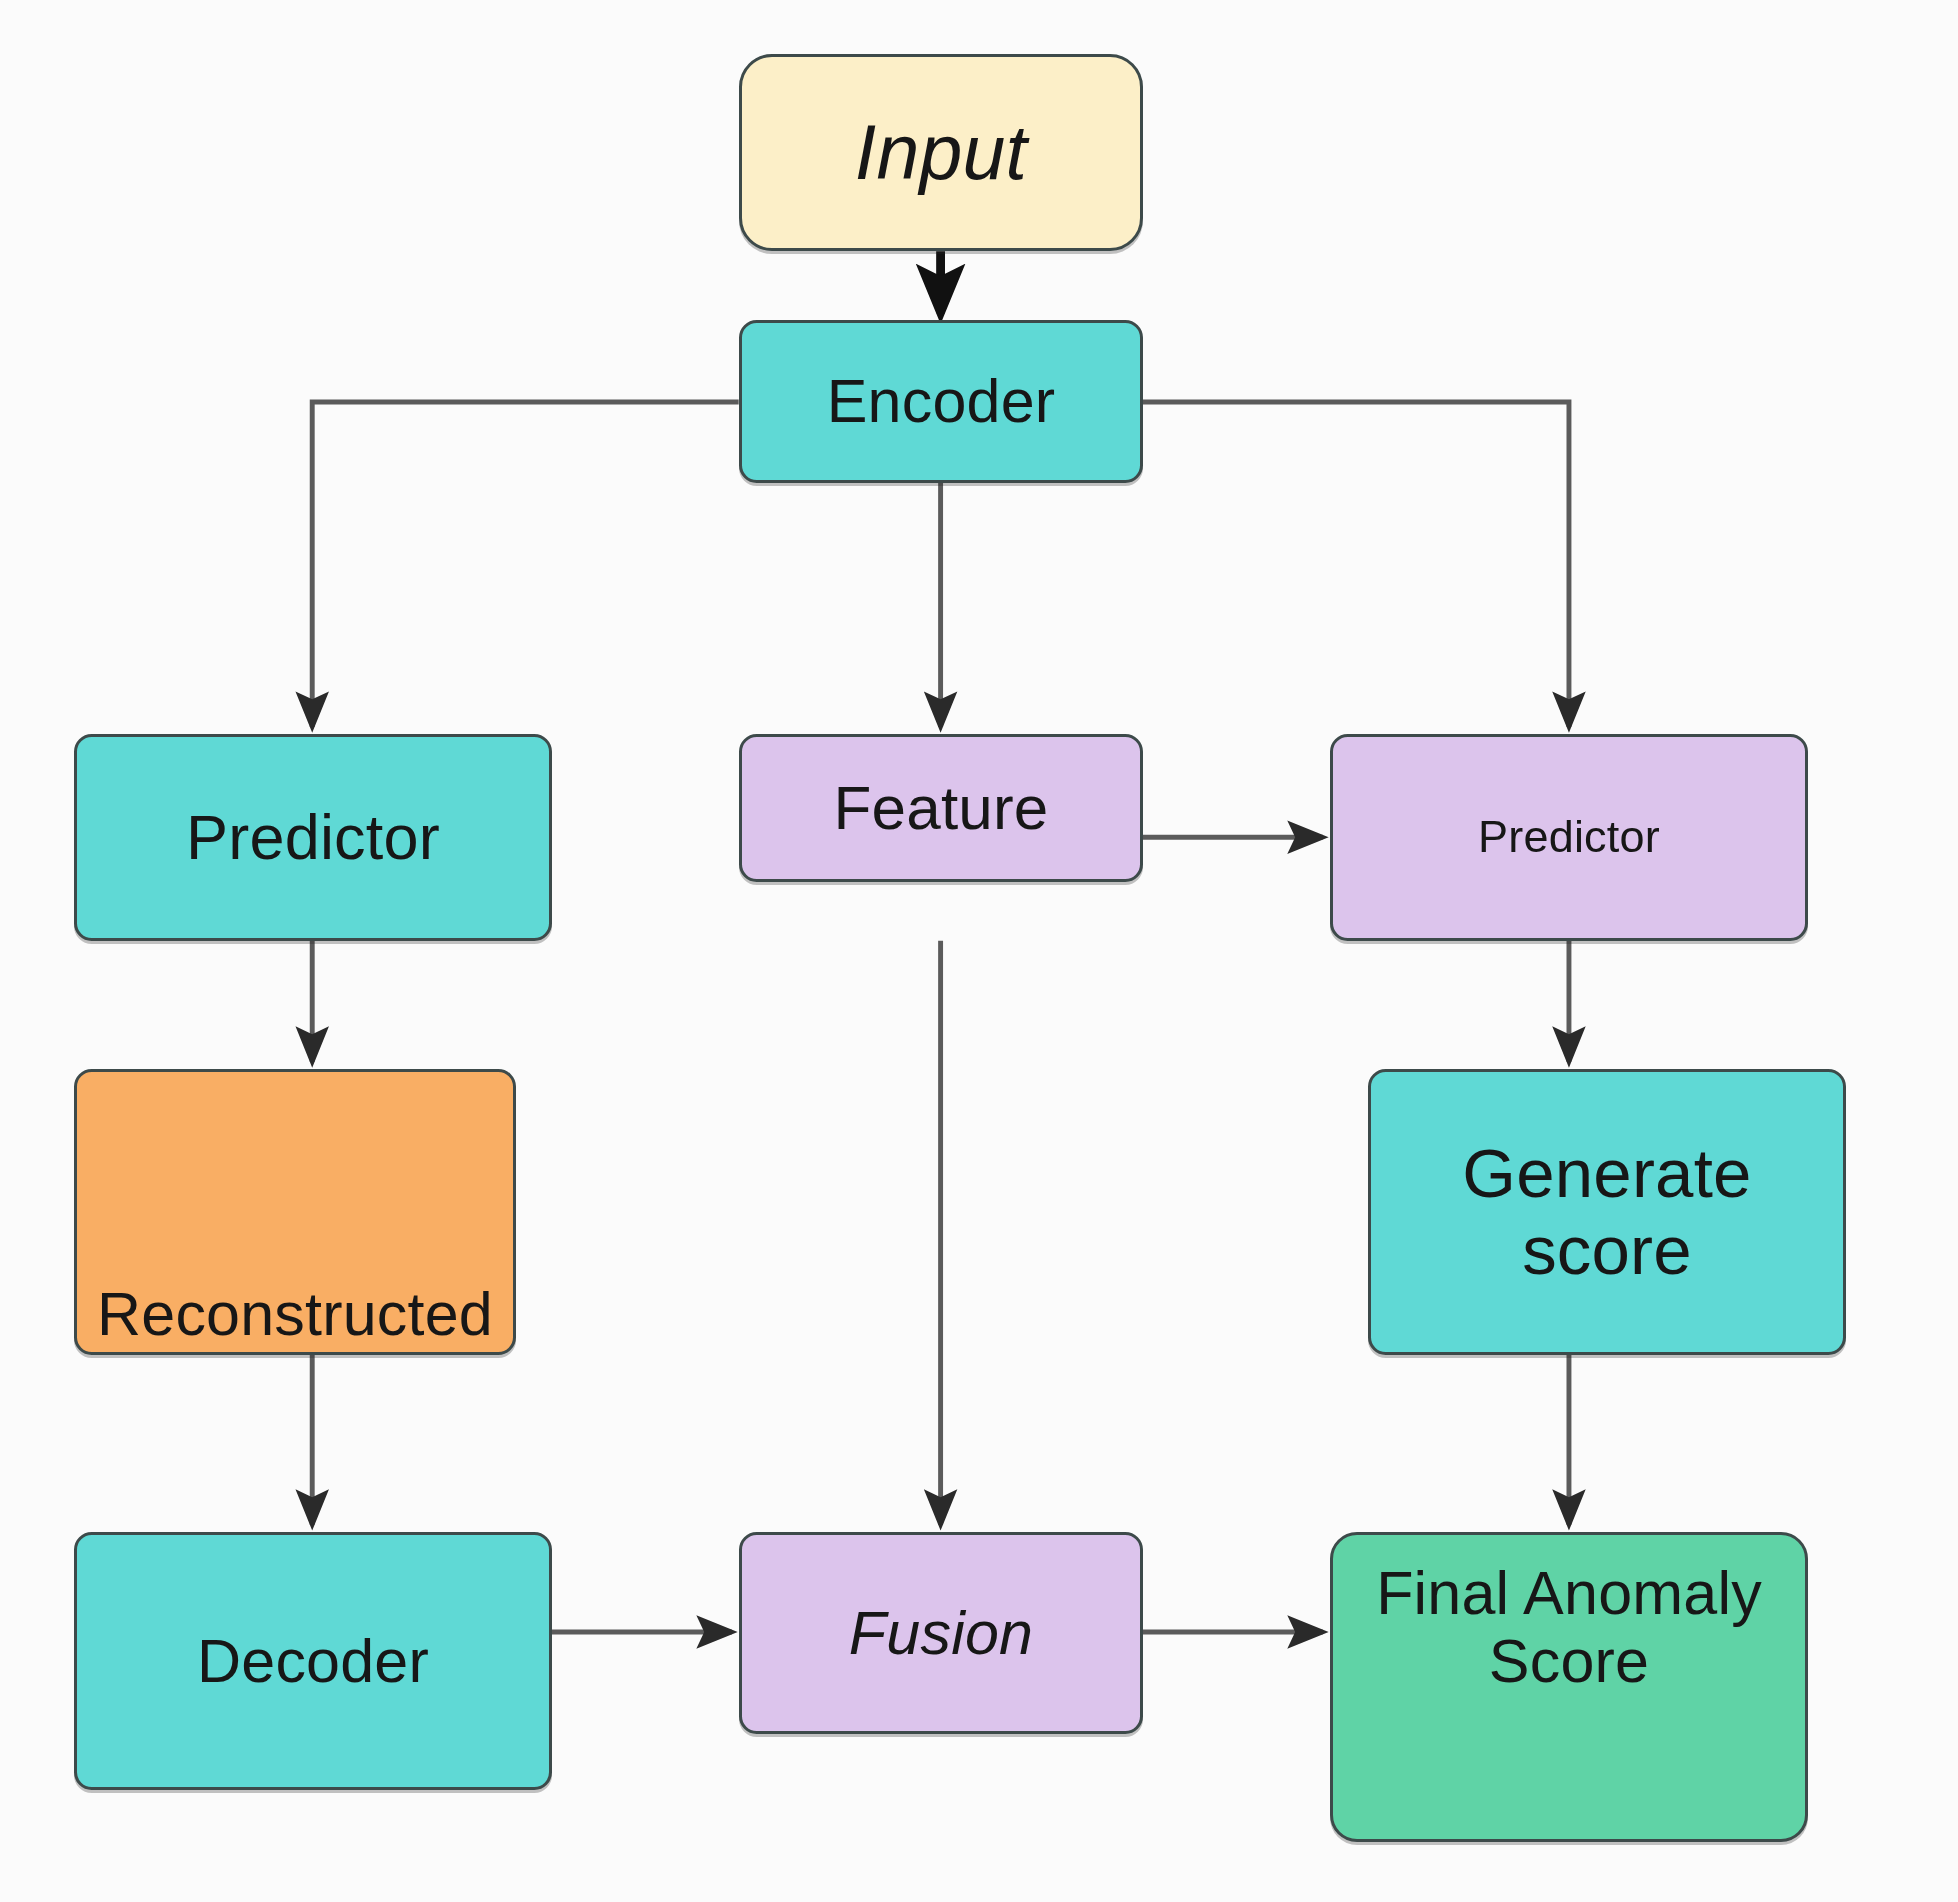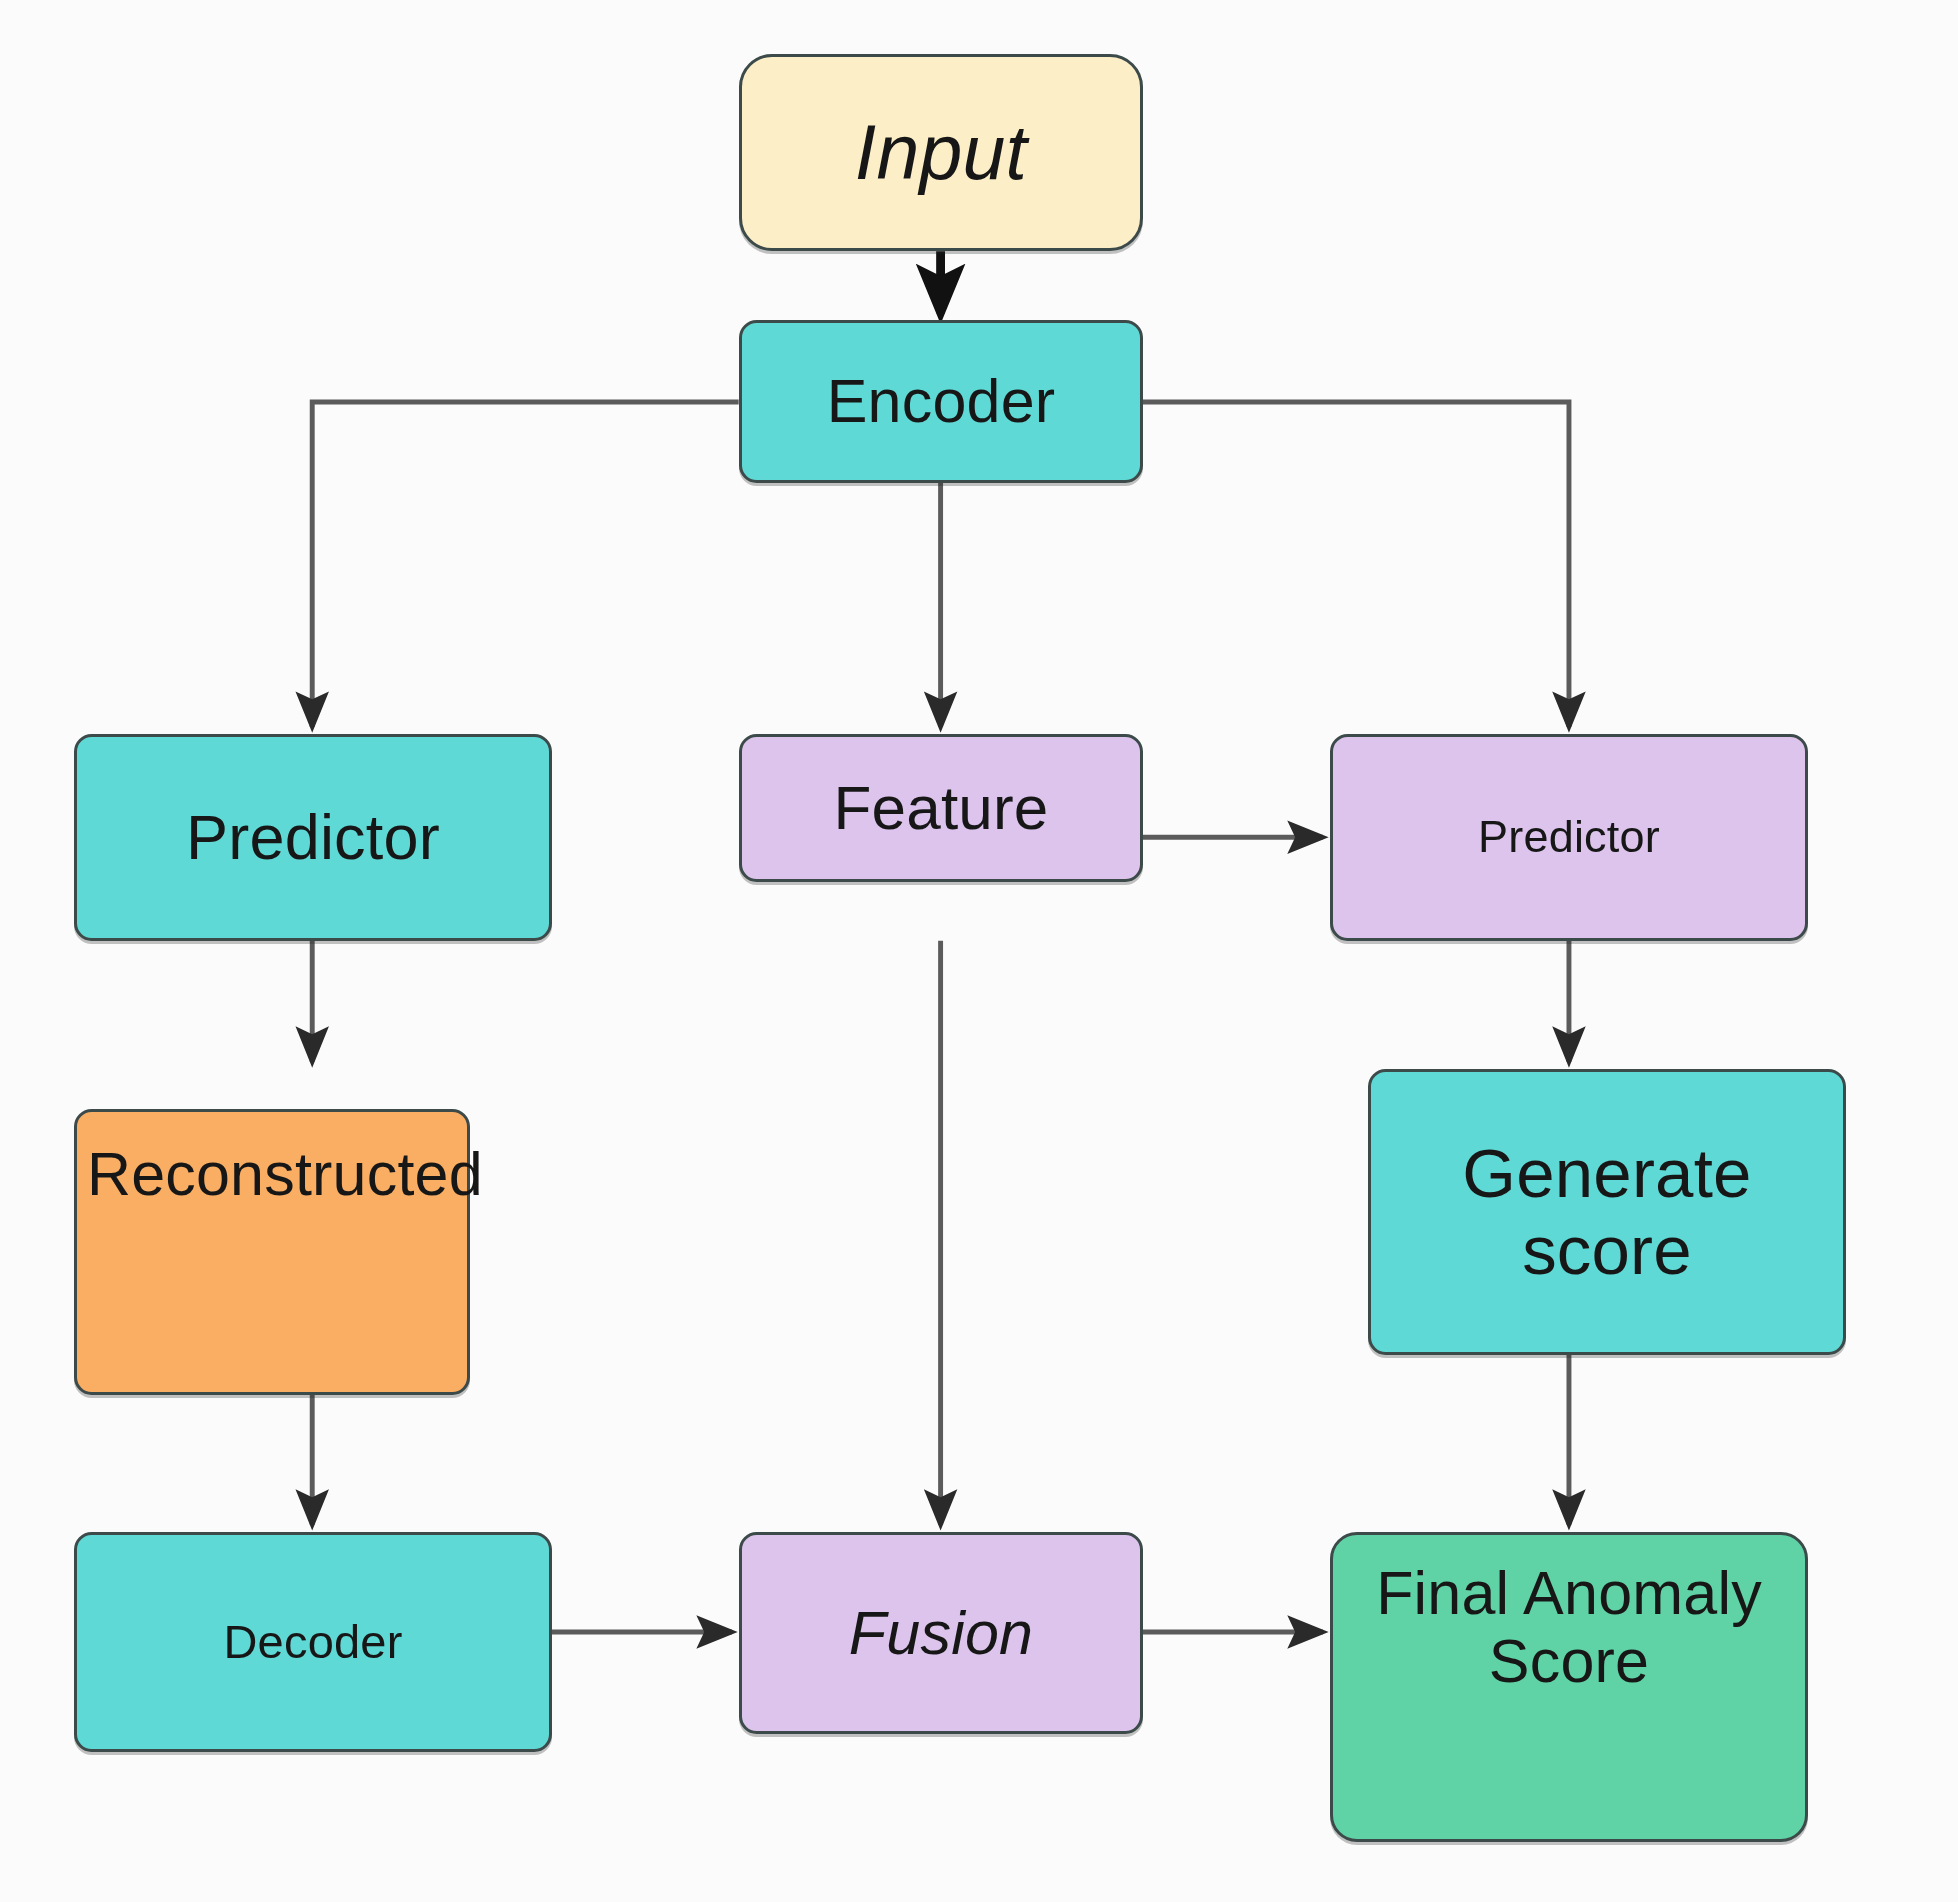"Reconstructed" #node-reconstructed { align-items: flex-start -> flex-end; margin-top: 40px -> none; width: 396px -> 442px }
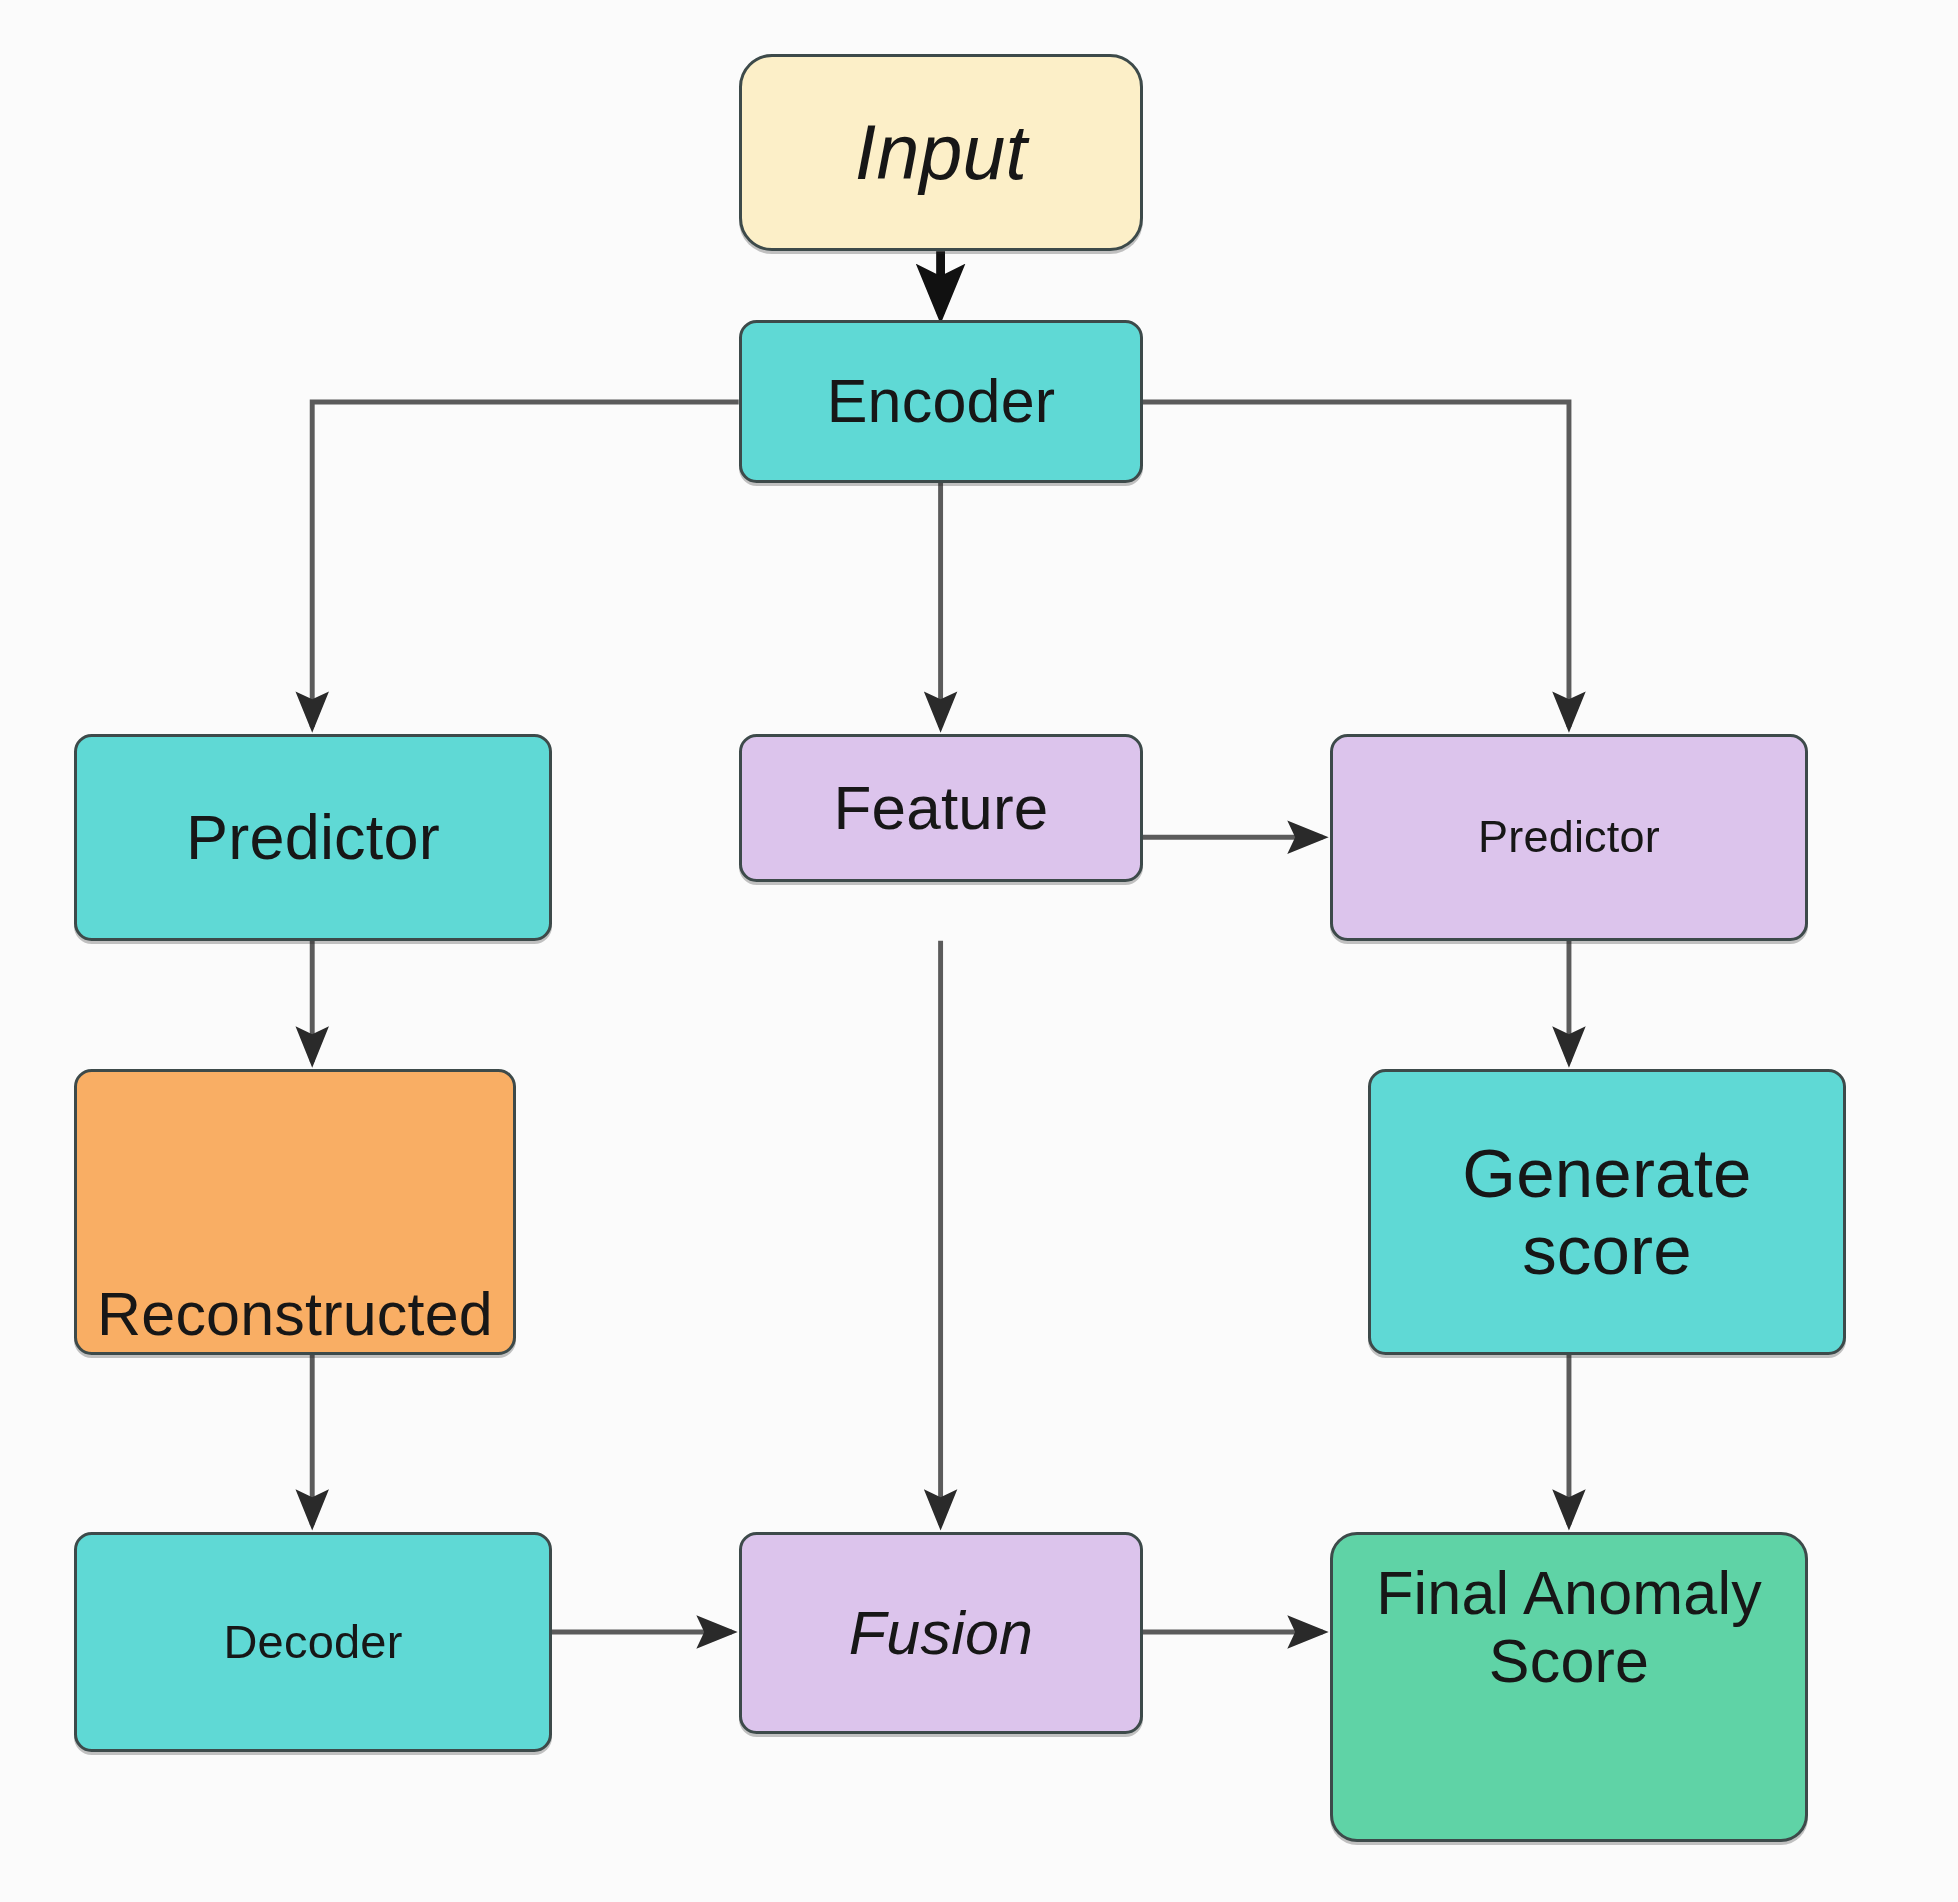"Decoder" #node-decoder { font-size: 47px -> 61px; height: 220px -> 258px }
